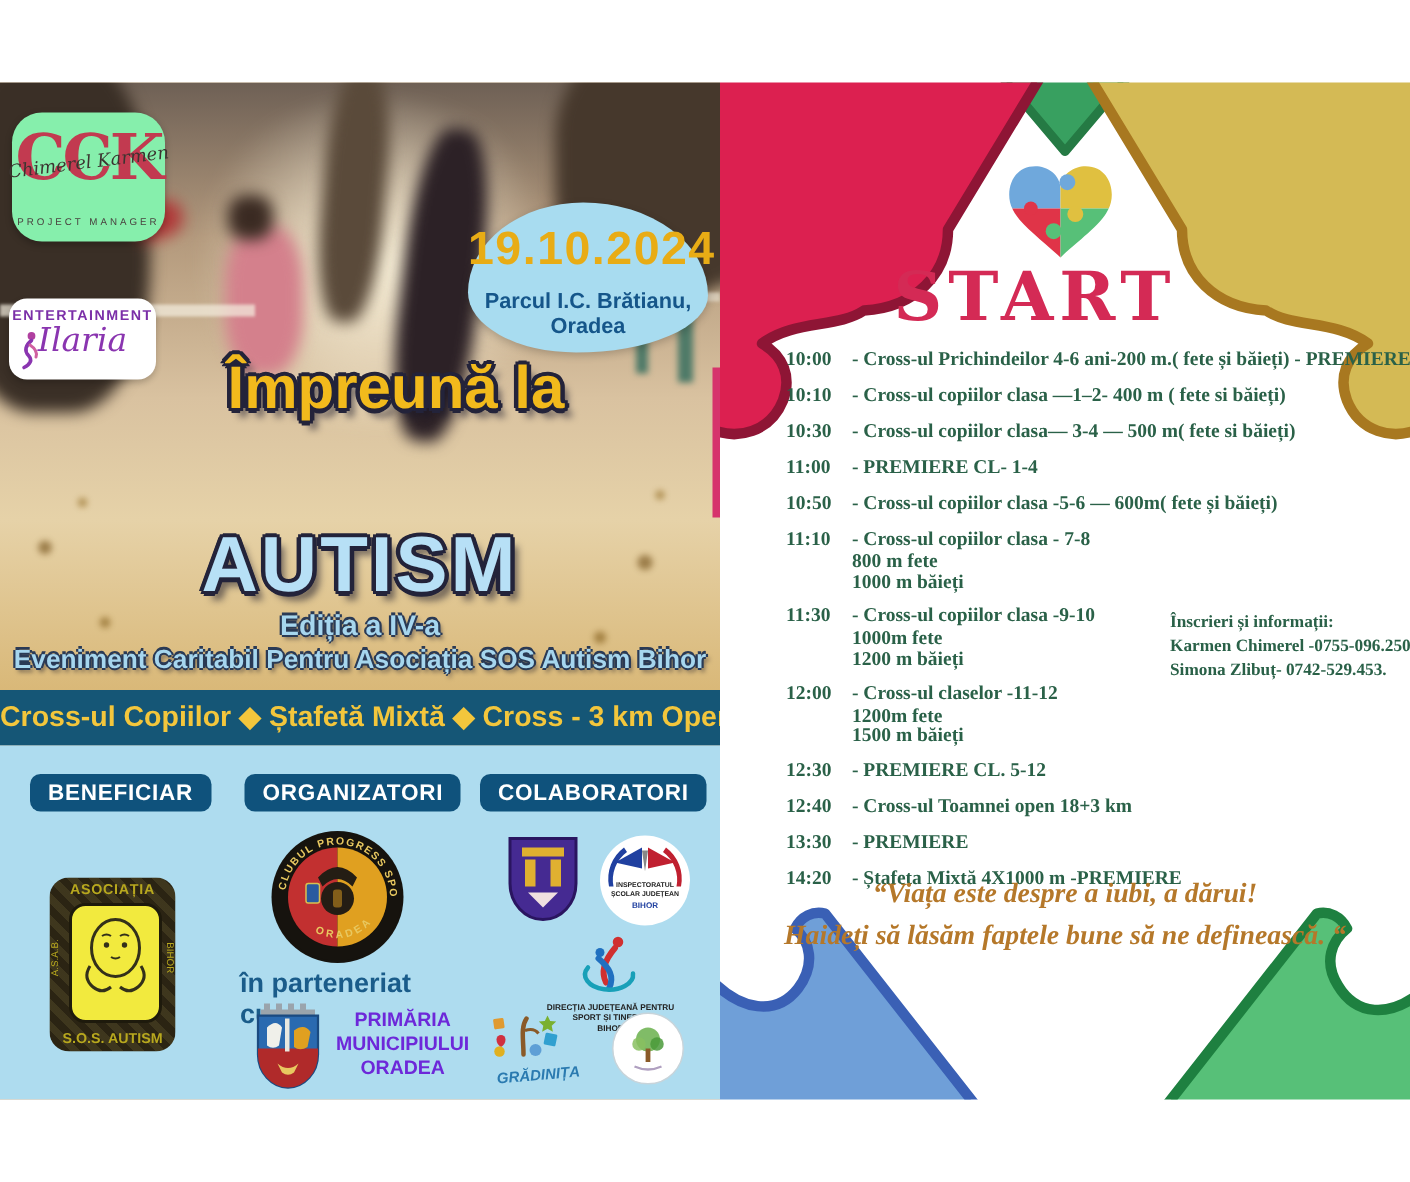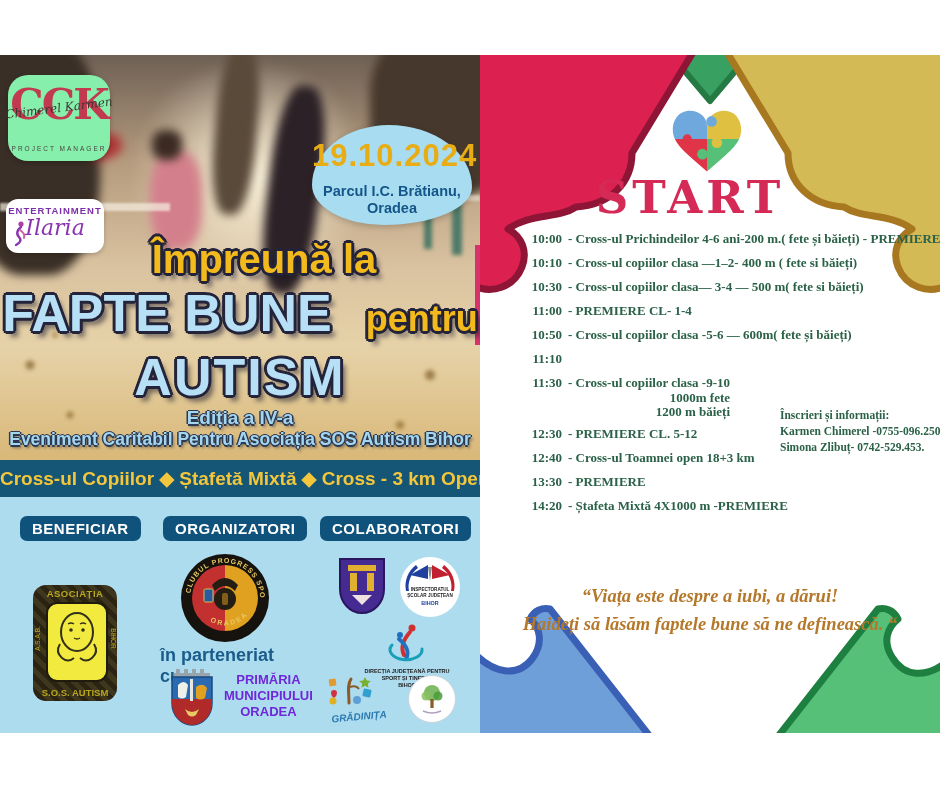"19.10.2024" .dateb { top: 70px -> 80px }
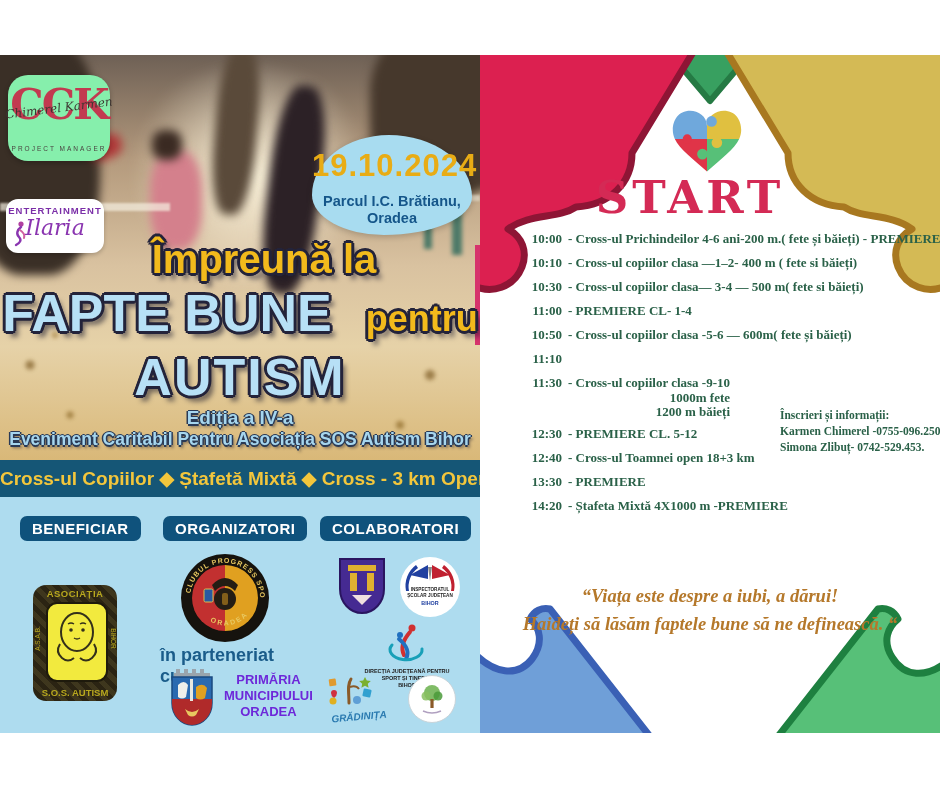"10:00" .sched { text-align: right -> none }
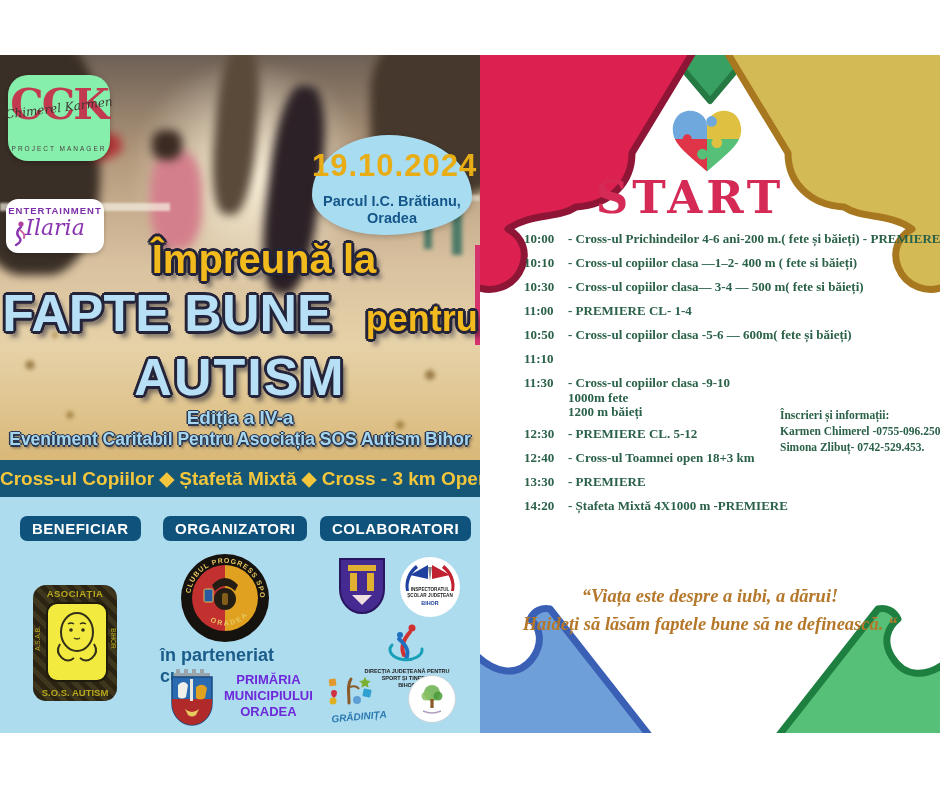"FAPTE BUNE pentru" div.ttl { html: <div><span>FAPTE BUNE</span><span> pentru</span></div> -> none }
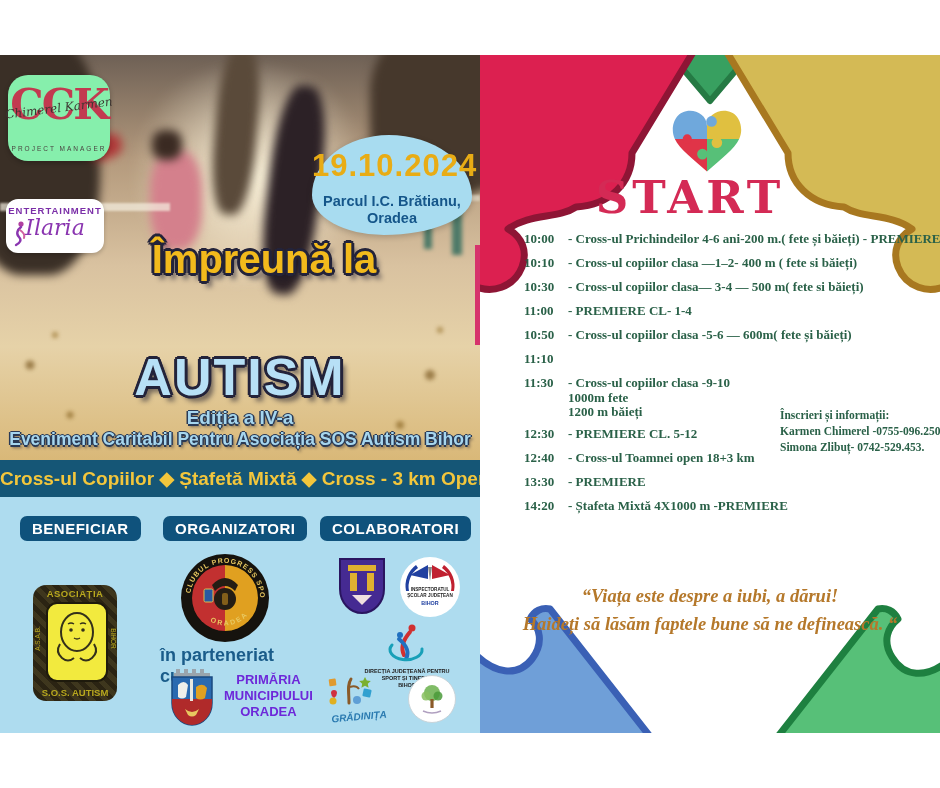"- Cross-ul copiilor clasa -" span.desc-wrap { html: none -> <span> <span>- Cross-ul copiilor clasa - 7-8</span> <div>800 m fete</div> <div>1000 m băieți</div> </span> }
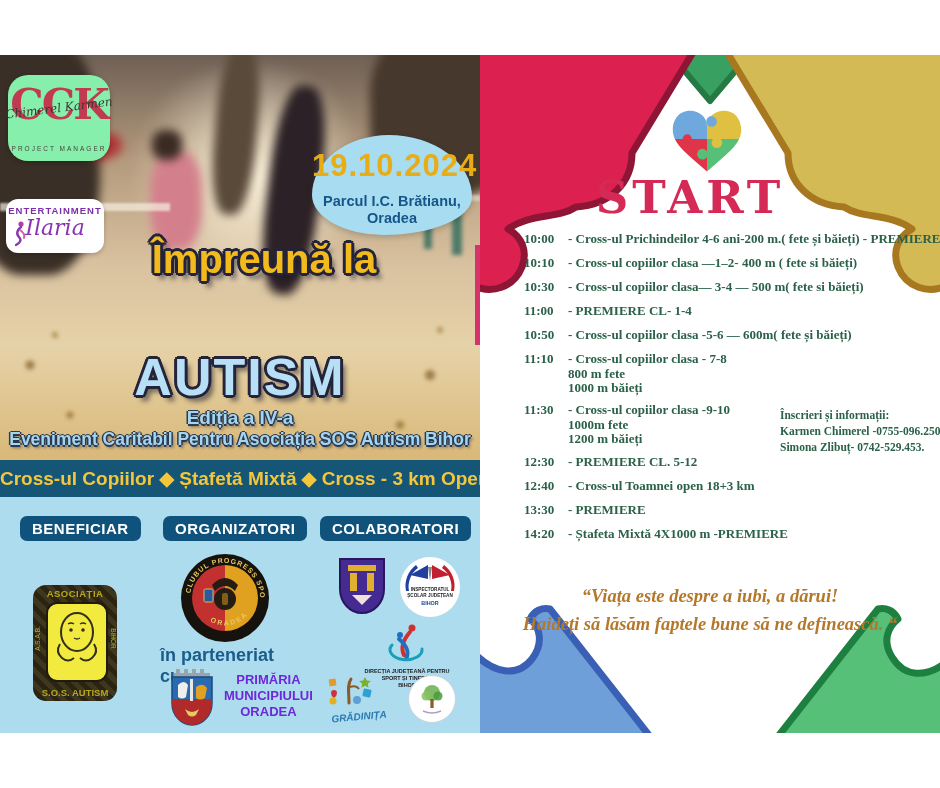"12:00" div.sched-item { html: none -> <div> <span>12:00</span> <span> <span>- Cross-ul claselor -11-12</span> <div>1200m fete</div> <div>1500 m băieți</div> </span> </div> }
